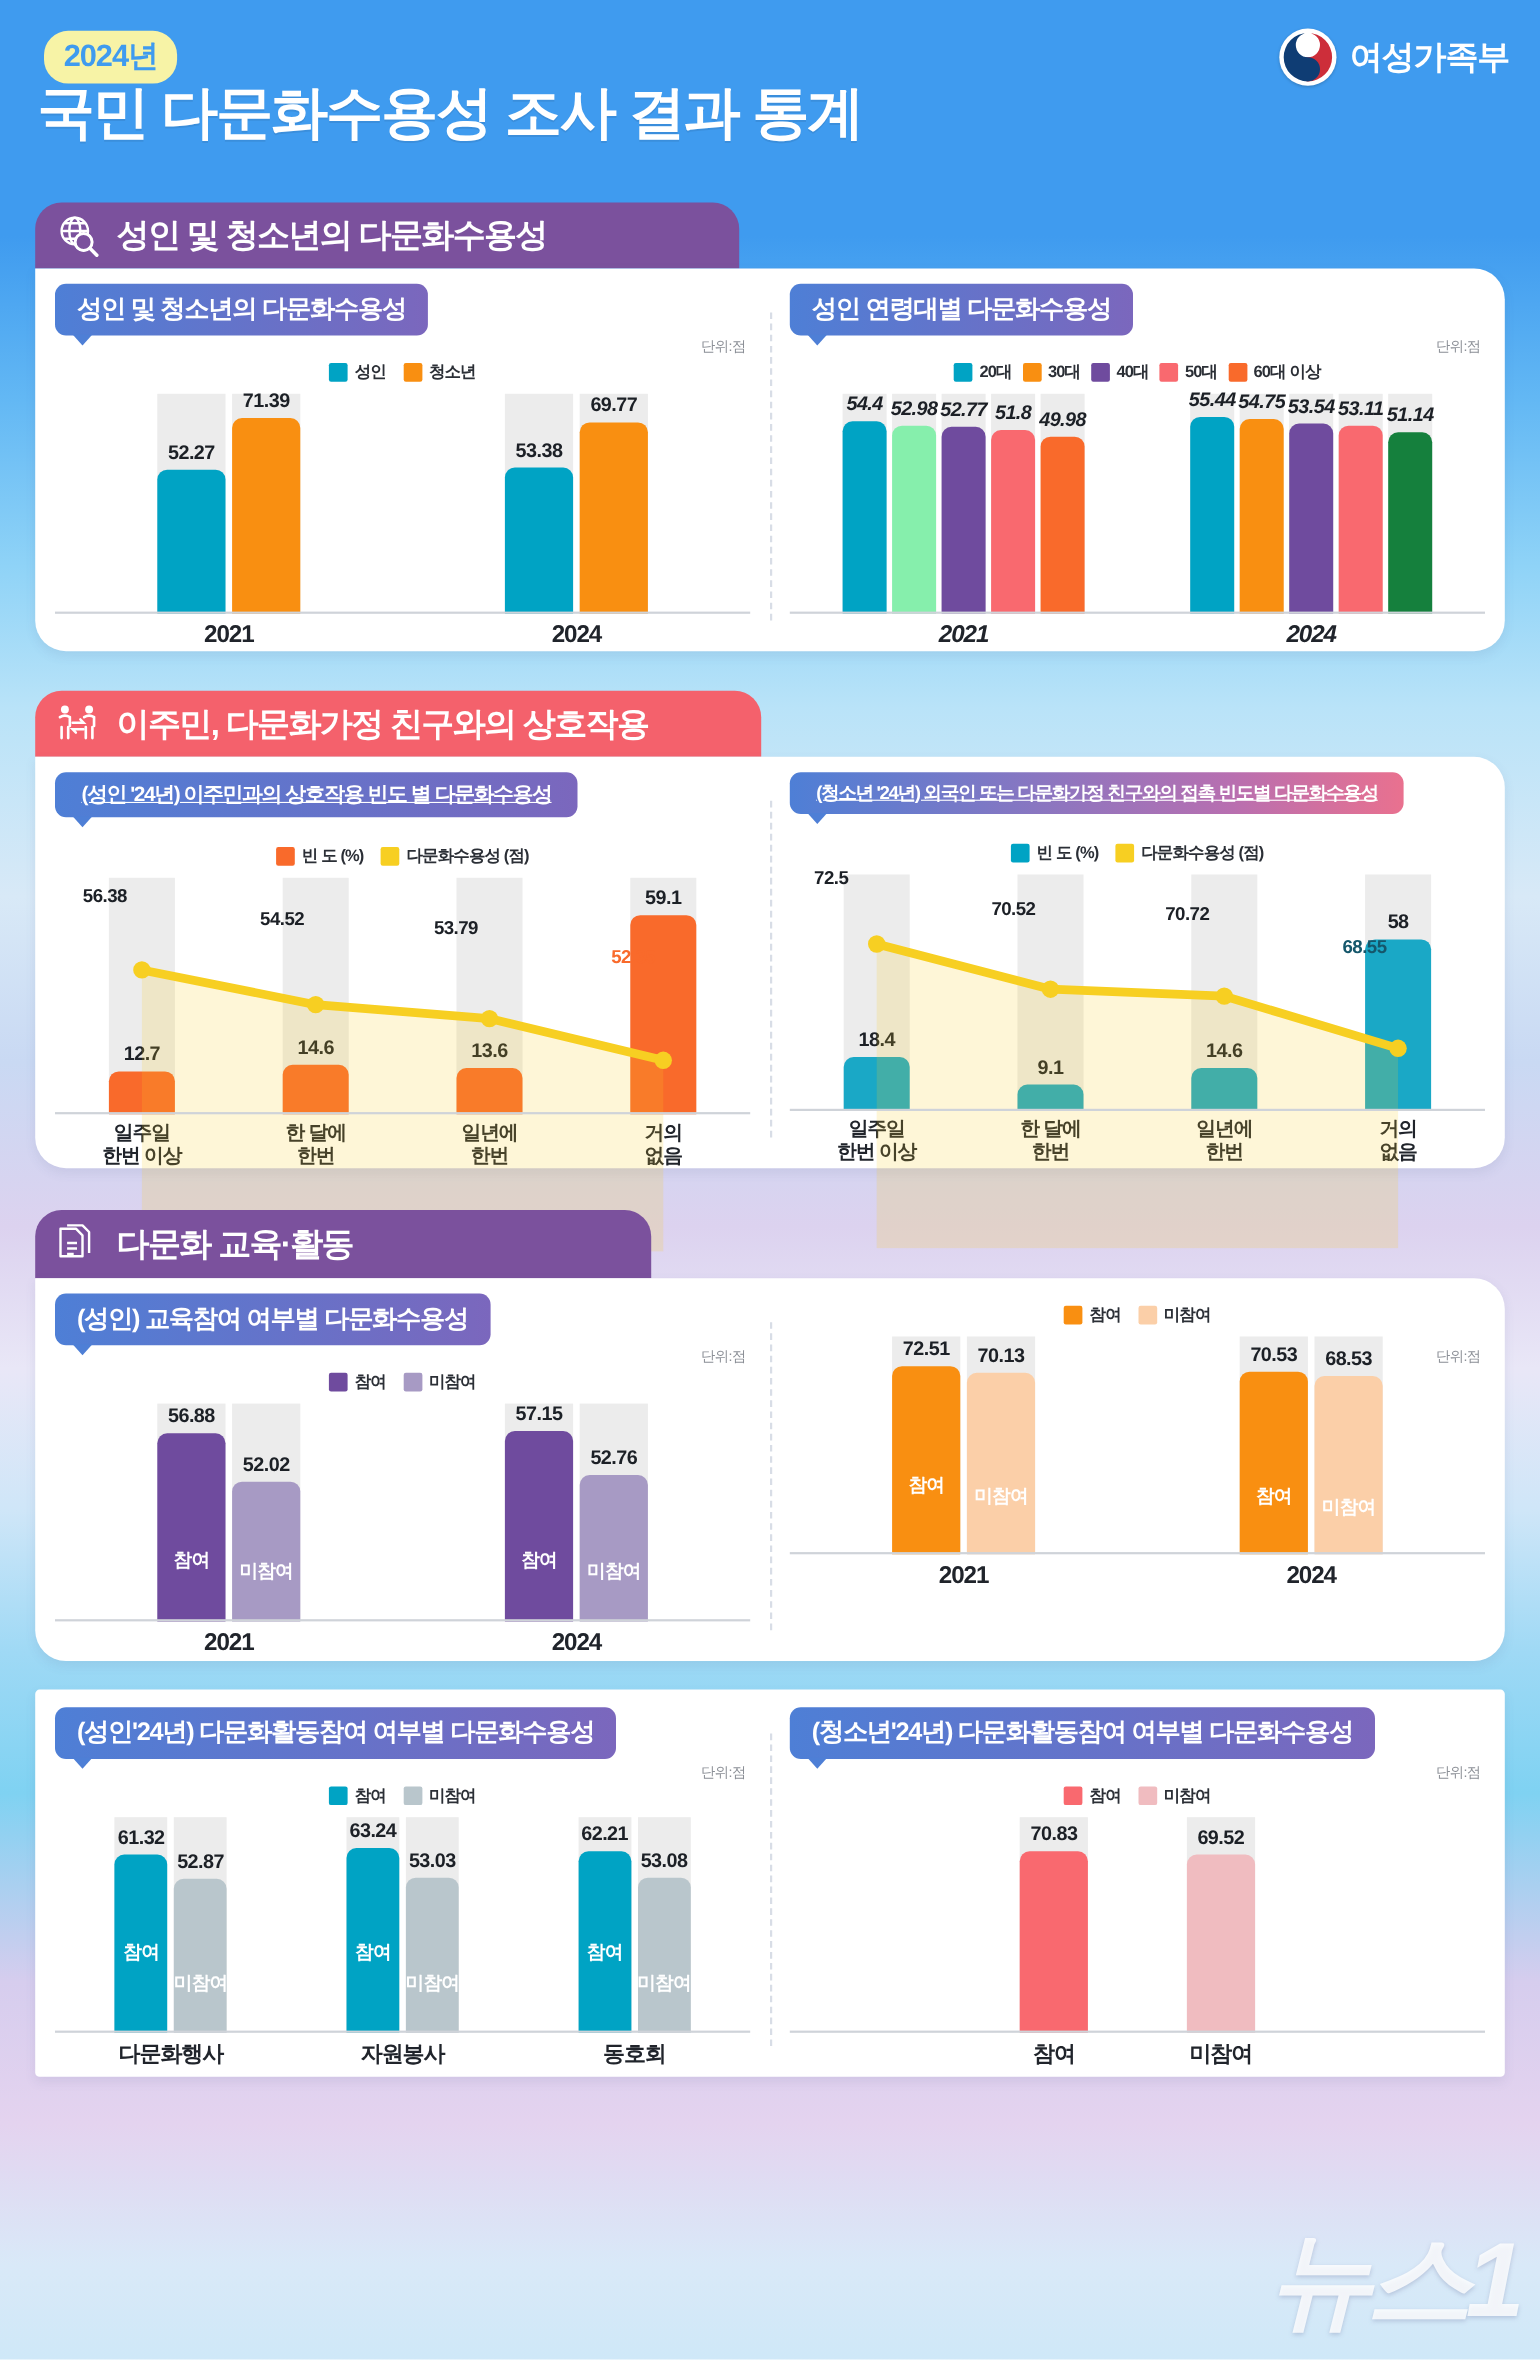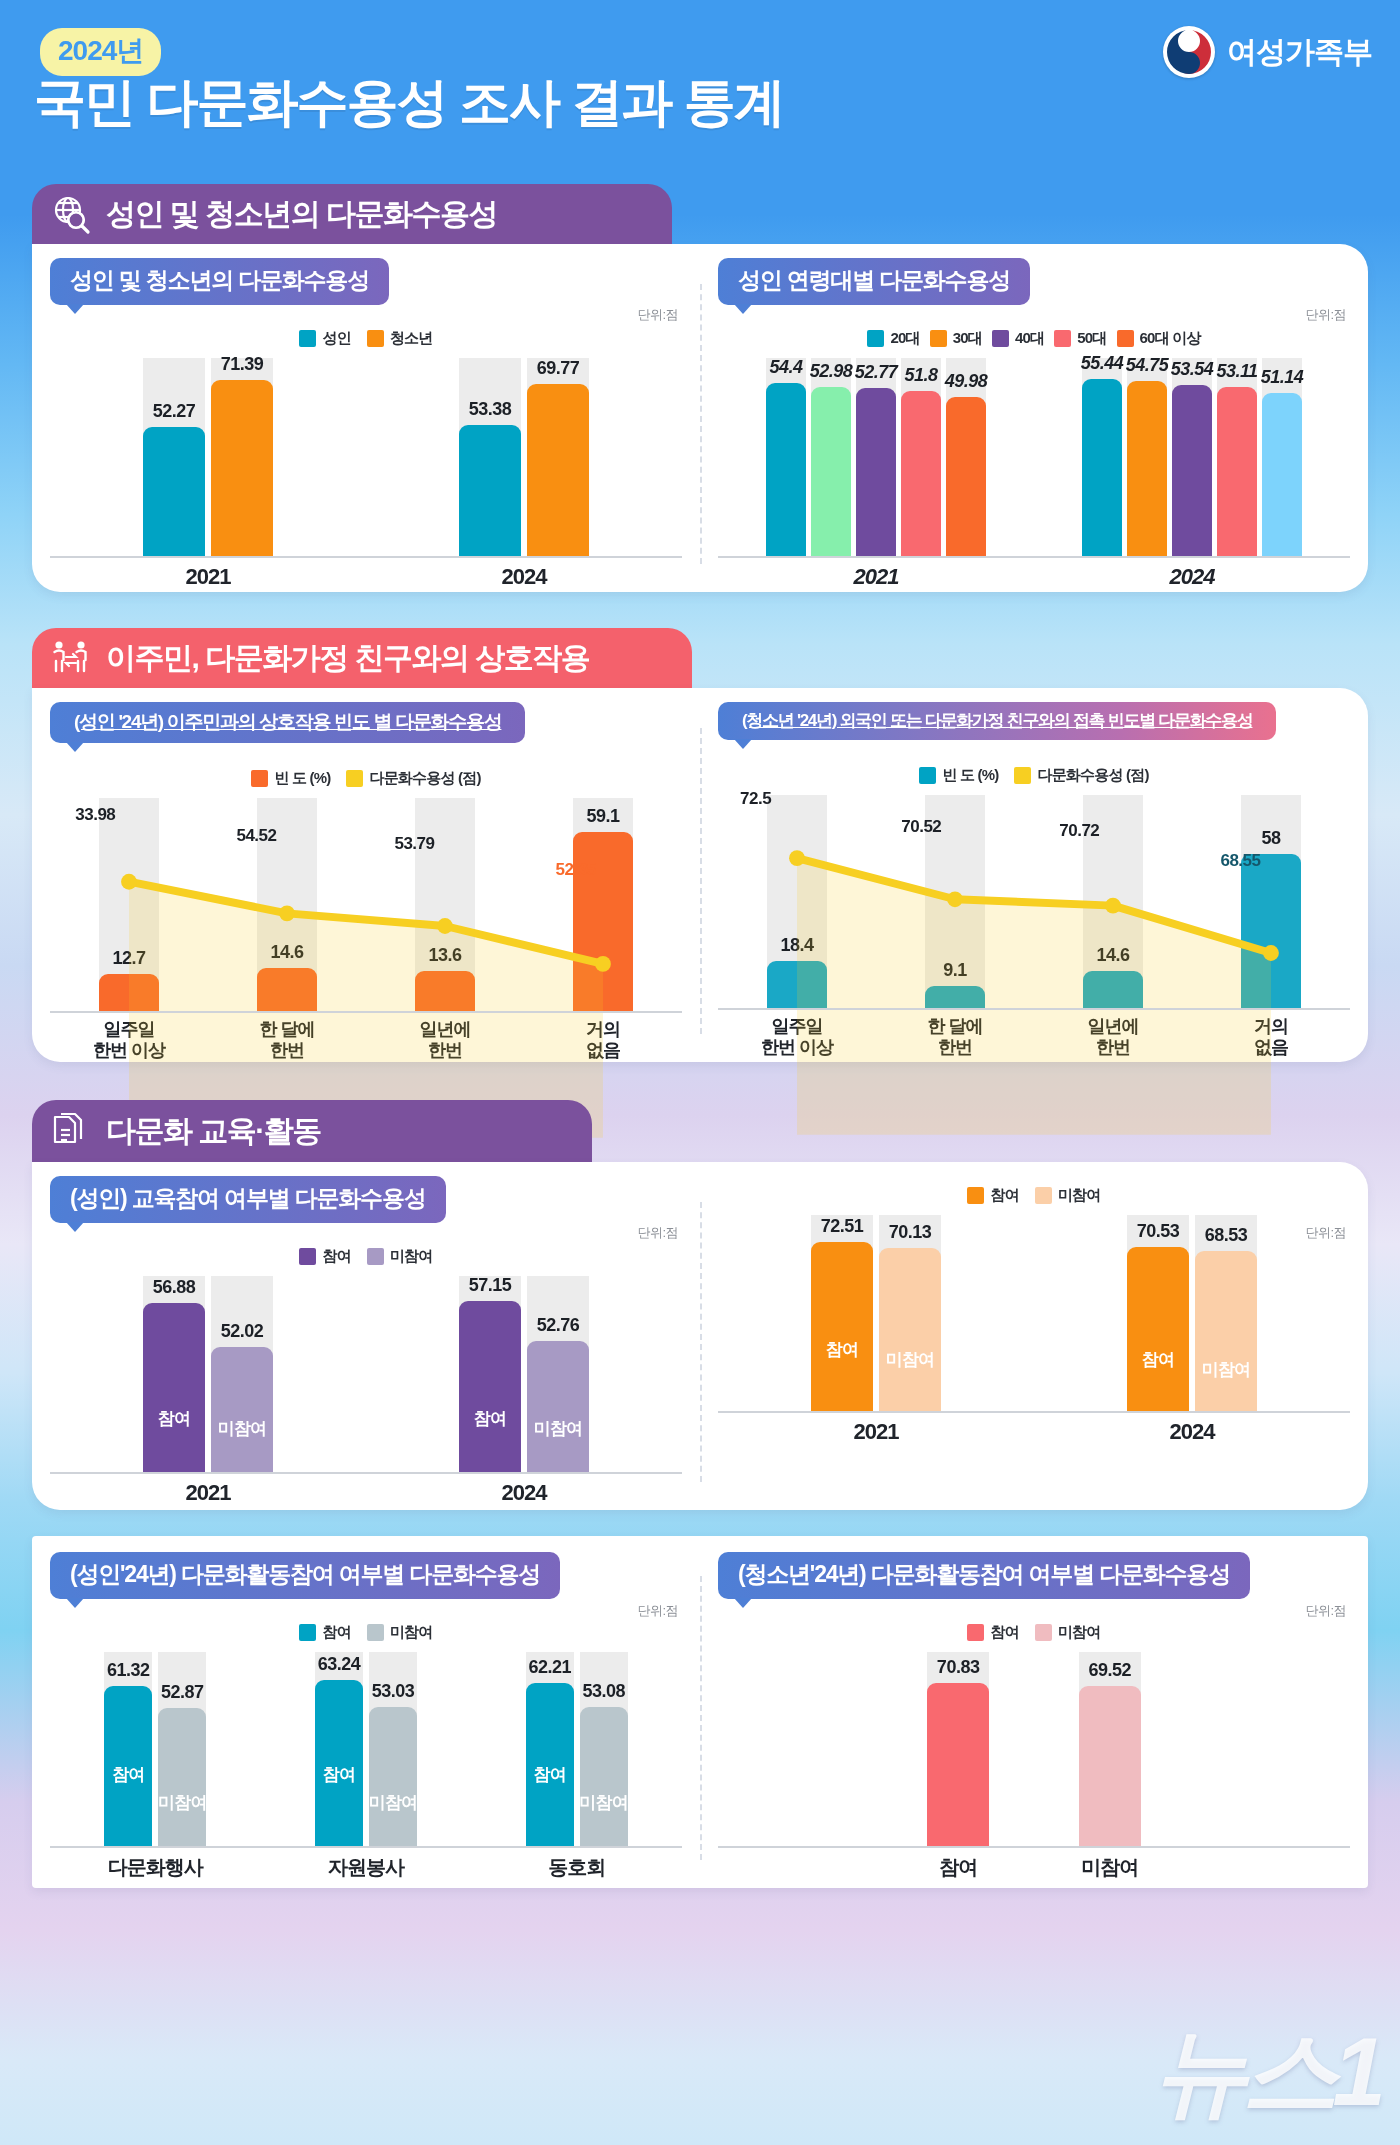"51.14" div.bar { background: #7dd3fc -> #15803d }
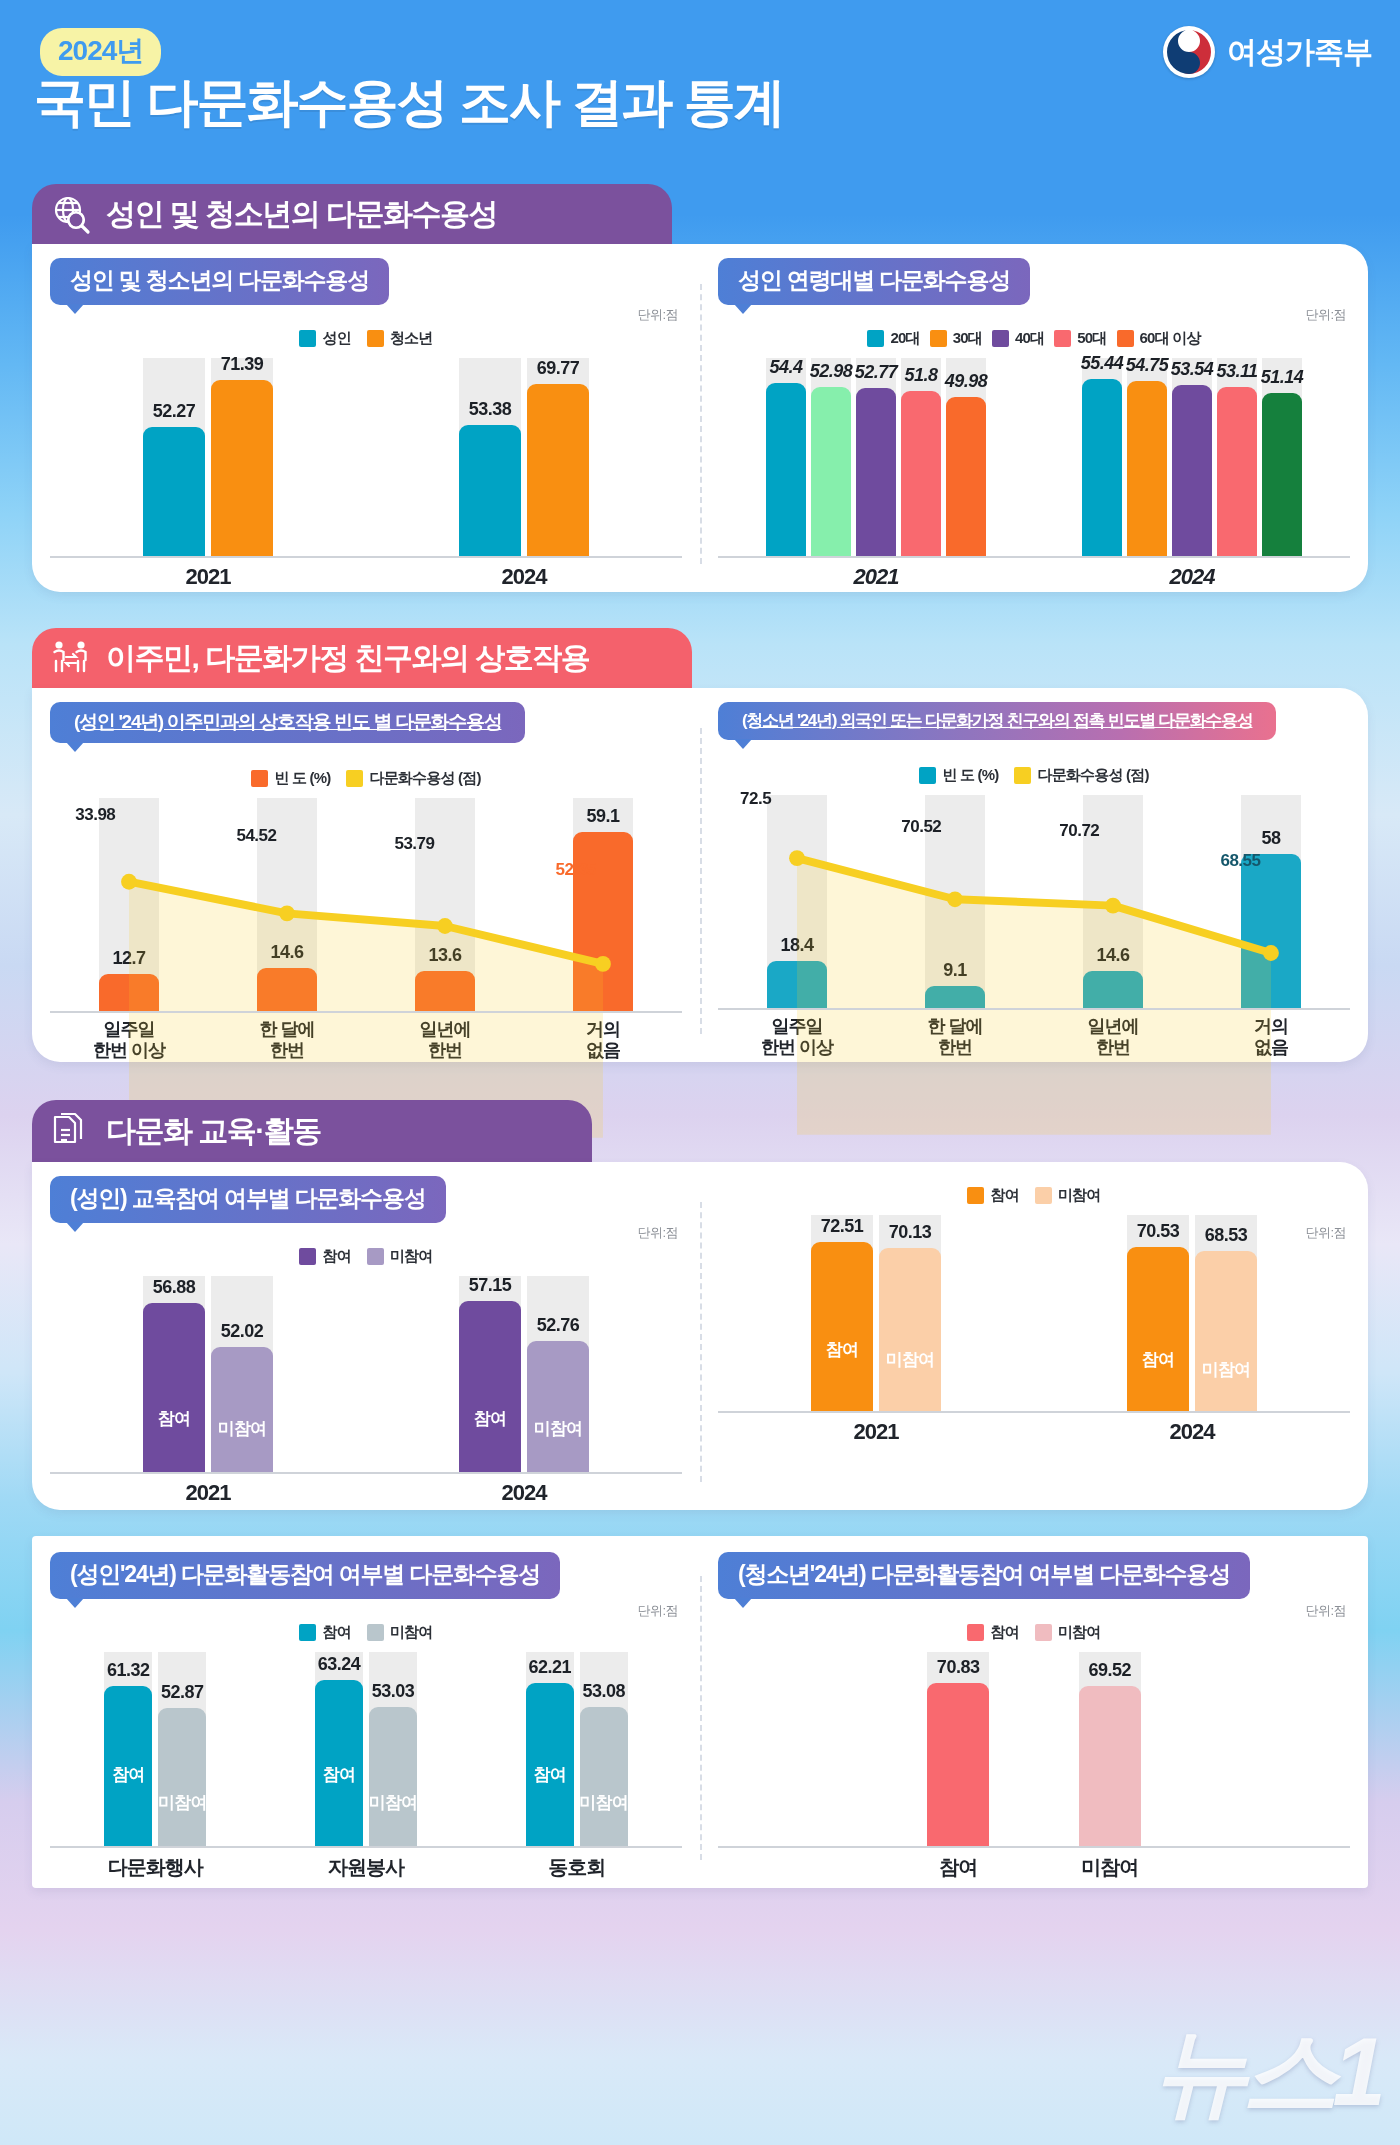"33.98" span.lbl-line { text: 33.98 -> 56.38 }
